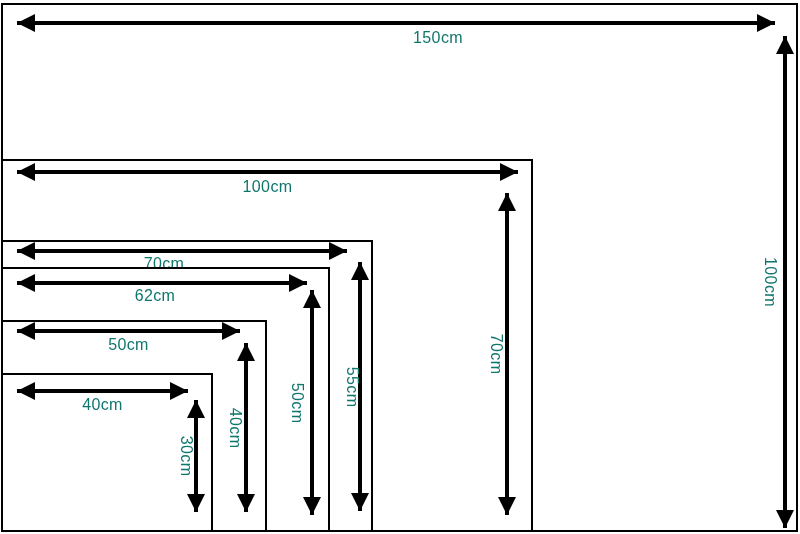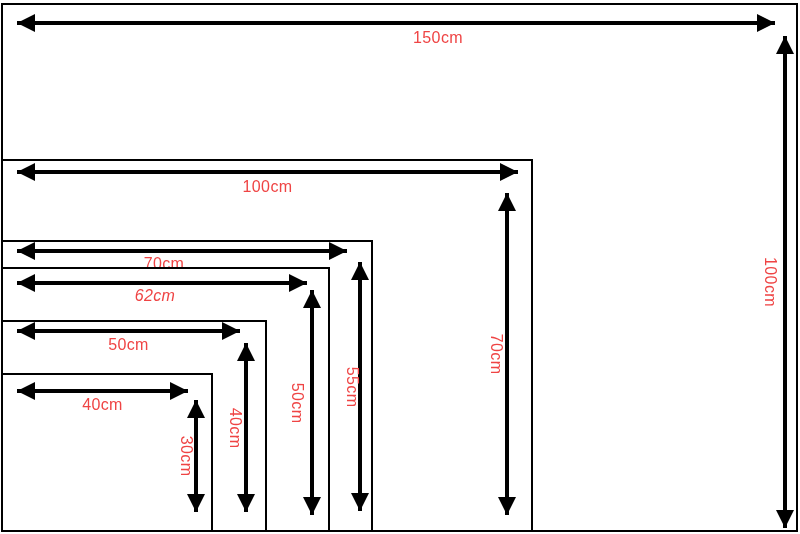"150cm" .stage { color: #ef4444 -> #0f766e }
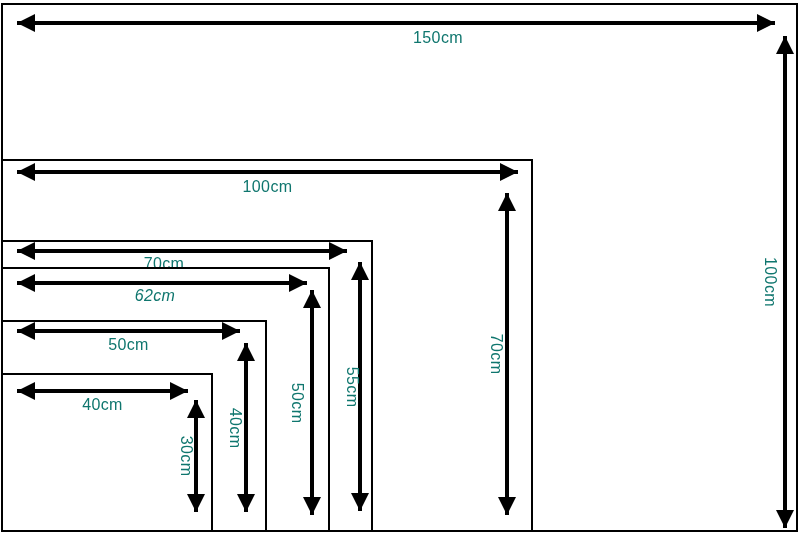"62cm" .hl3 { font-style: italic -> none }
